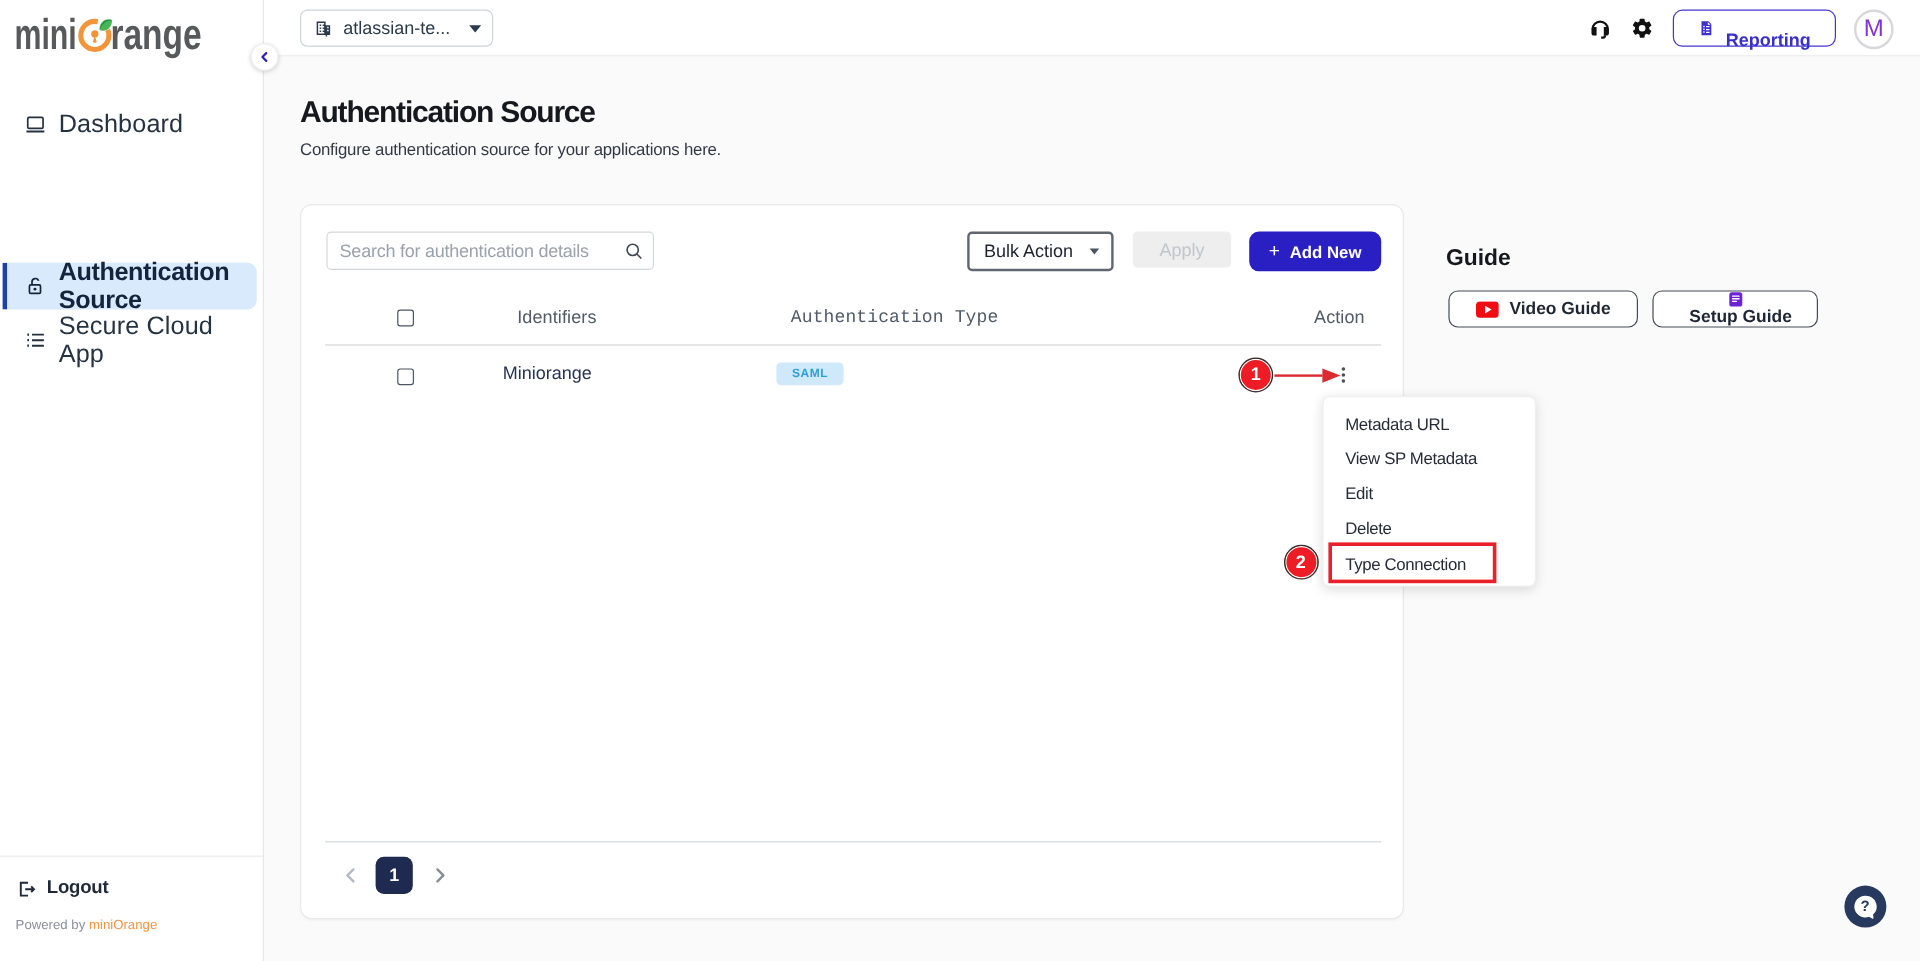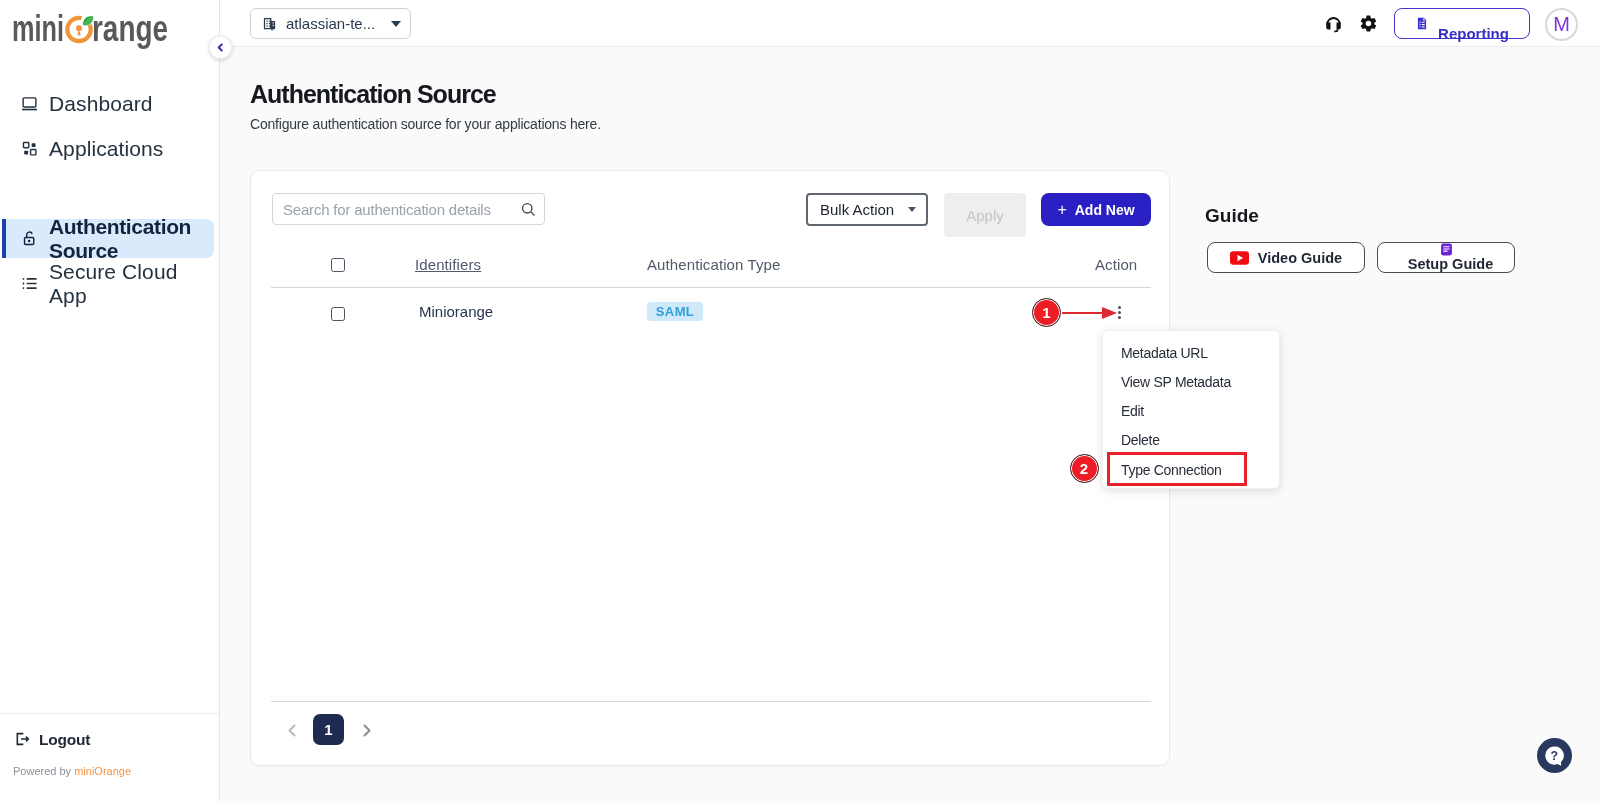"Applications" div.nav { html: <div> <svg> <rect></rect> <rect></rect> <rect></rect> <rect></rect> </svg> <span>Applications</span> </div> -> none }
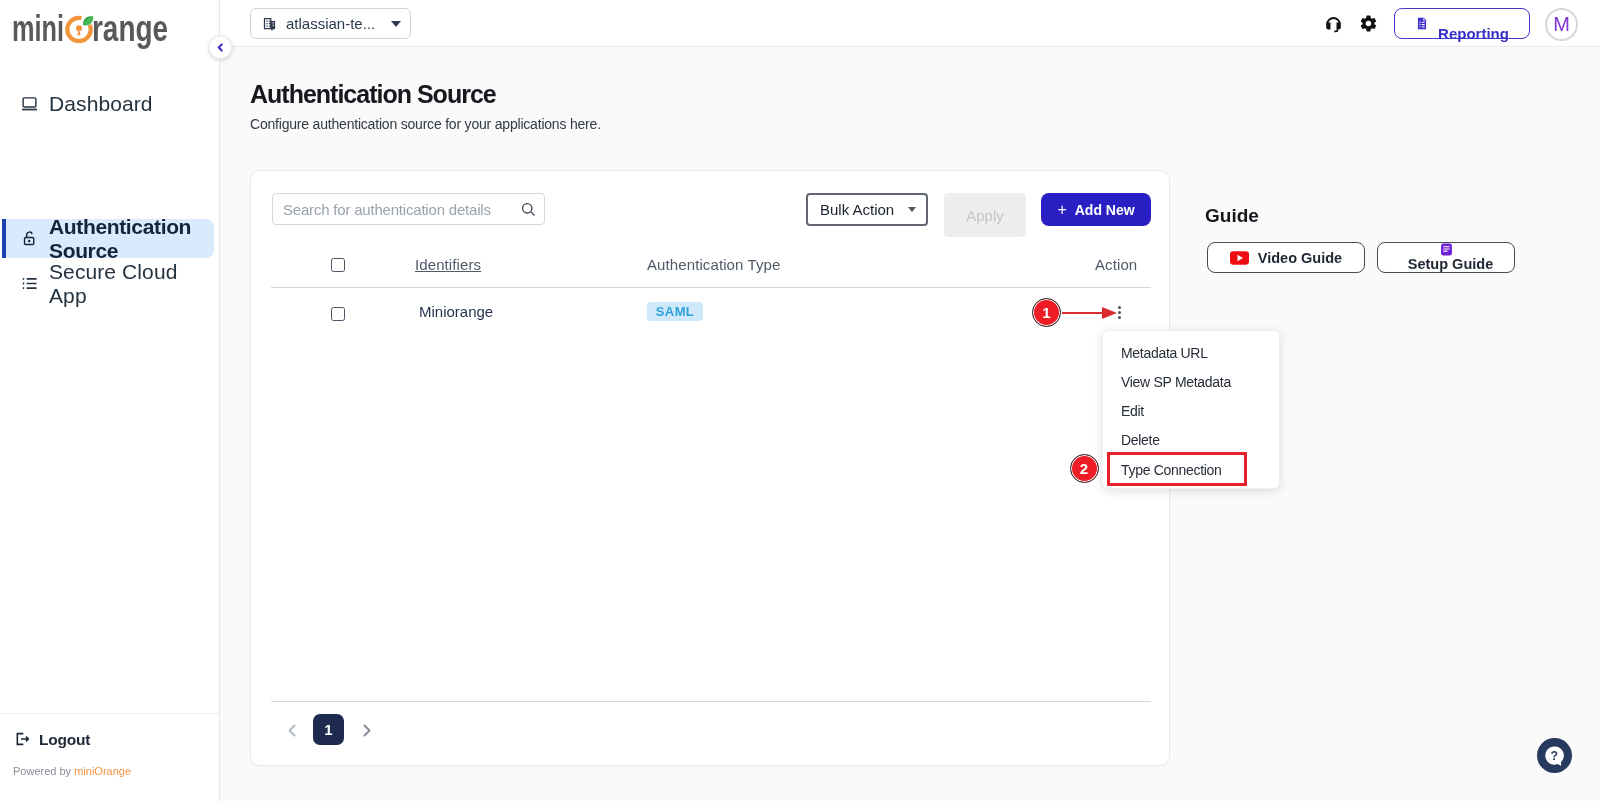"Apply" #apply { height: 44px -> 30px }
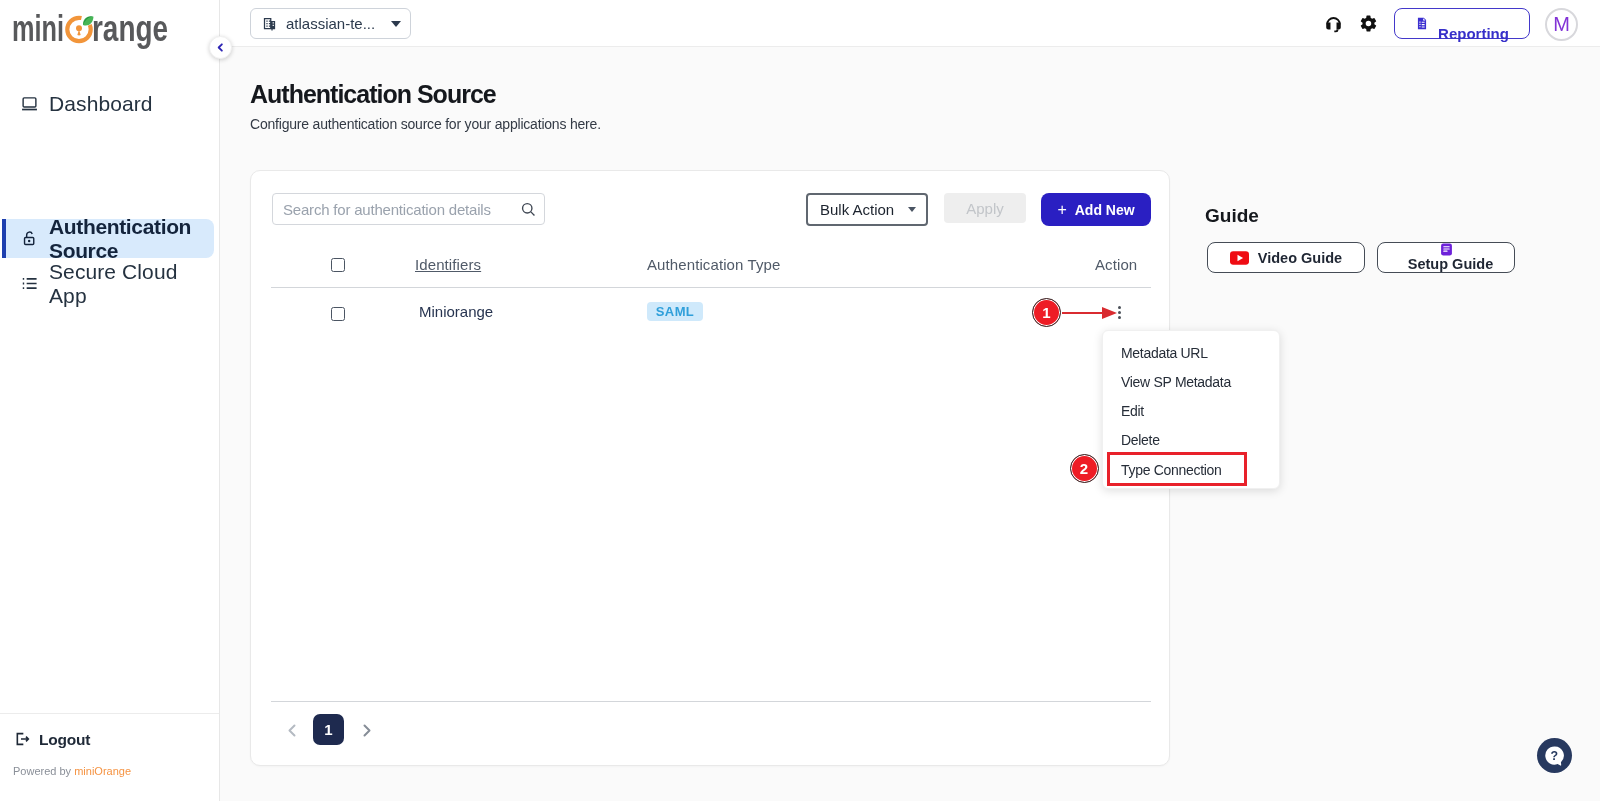"Identifiers" div.th { left: 164px -> 180px; text-decoration: underline -> none }
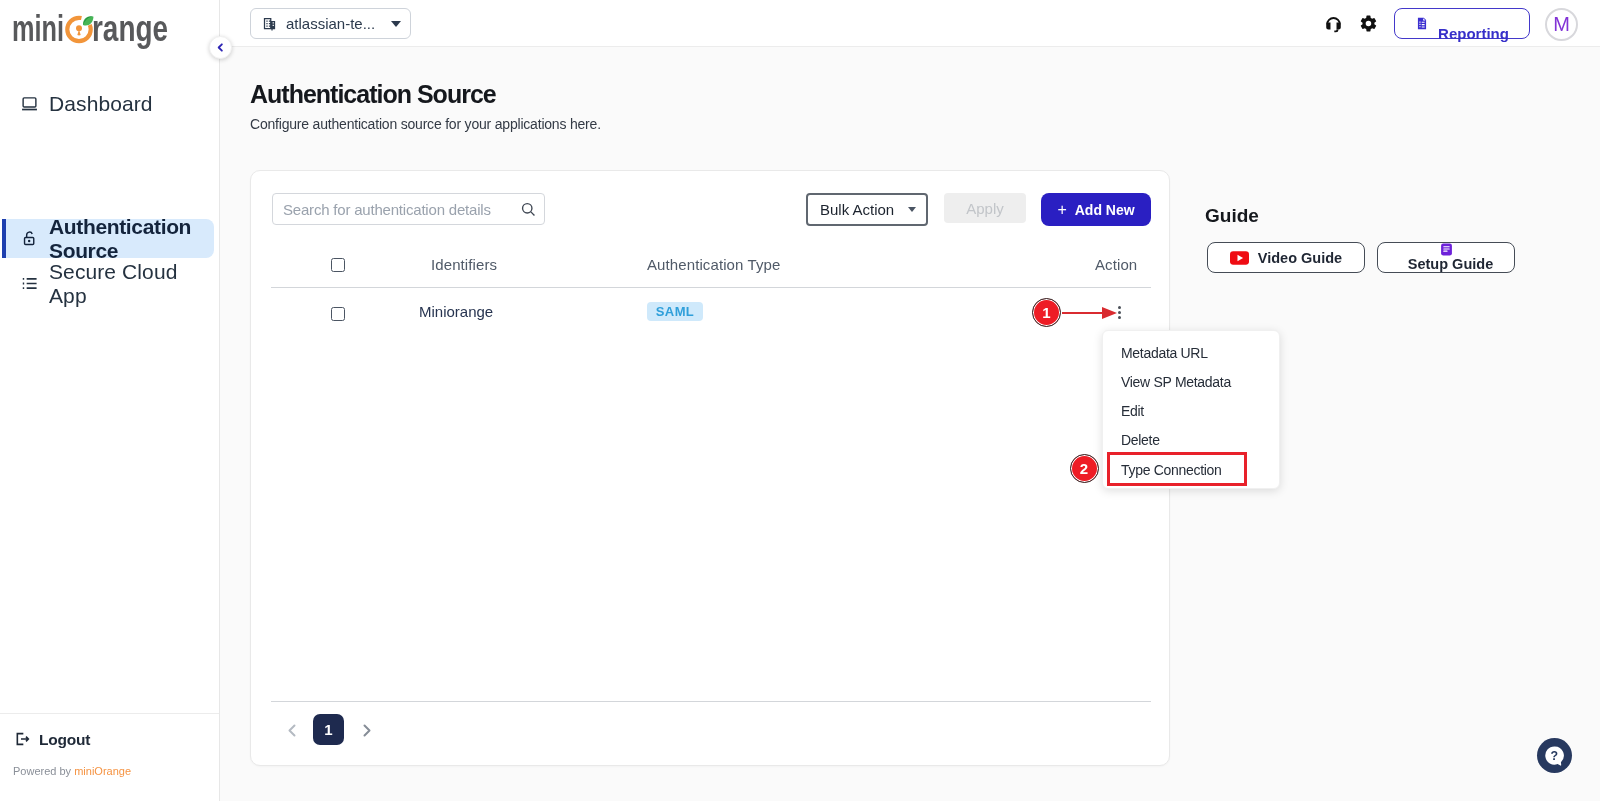"Authentication Type" div.th { font-family: none -> Liberation Mono, monospace; left: 396px -> 408px }
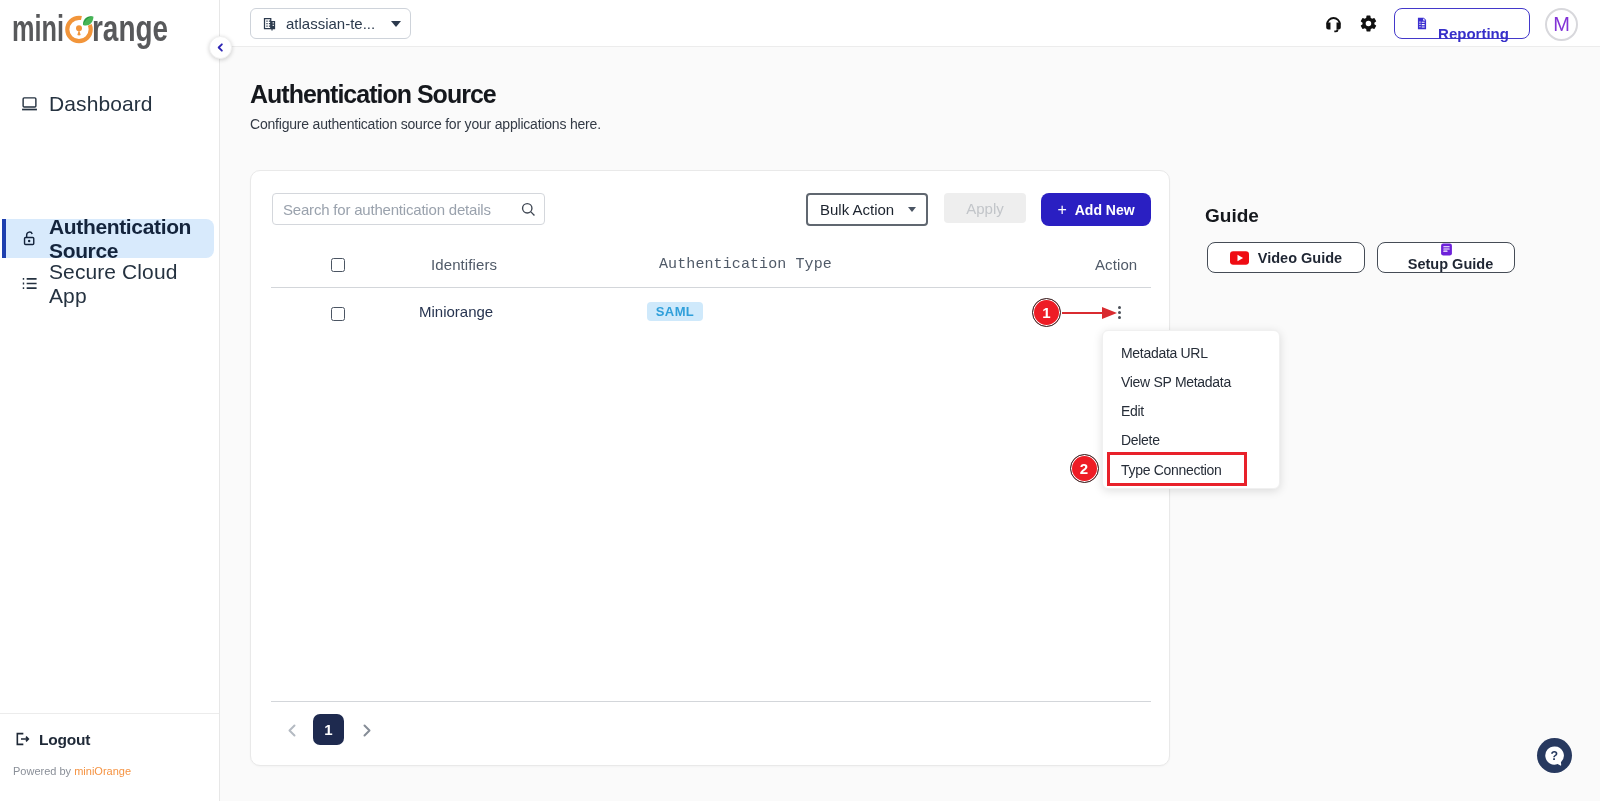"SAML" #saml { font-size: 13px -> 10px }
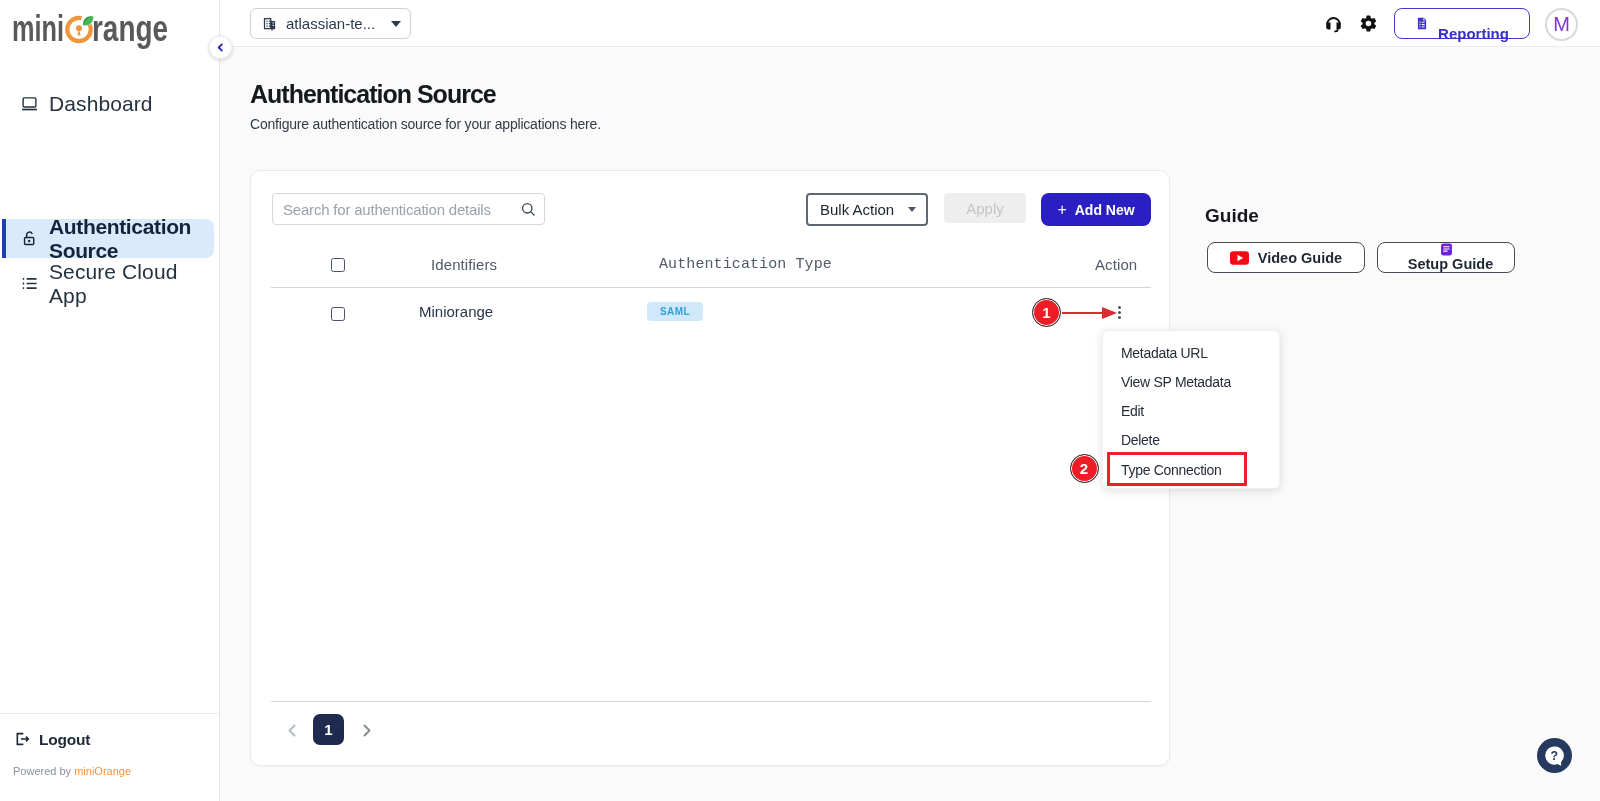"Logout" #logout { align-items: flex-start -> flex-end }
